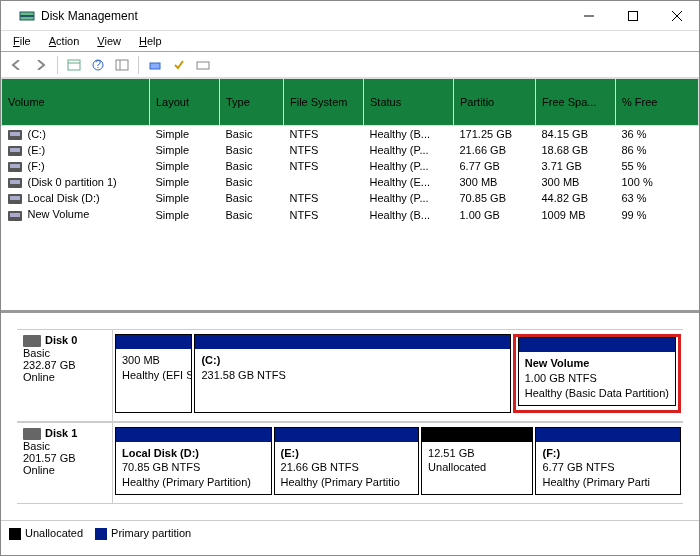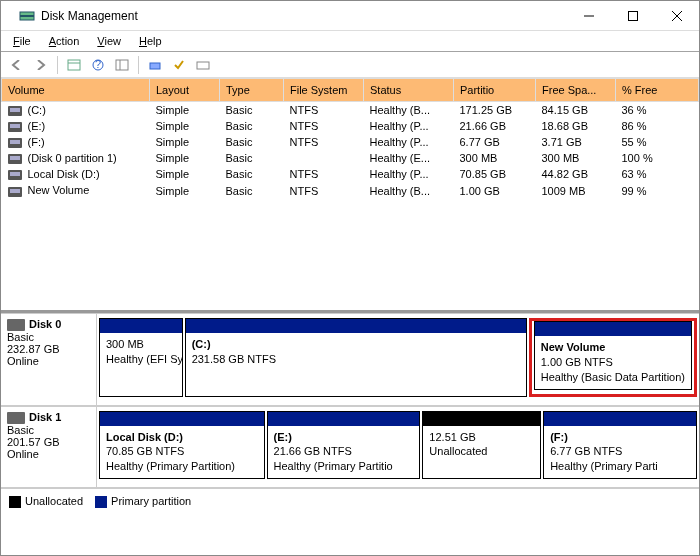"Volume" th { background: #fdba74 -> #15803d; padding: 5px 6px -> 17px 6px }
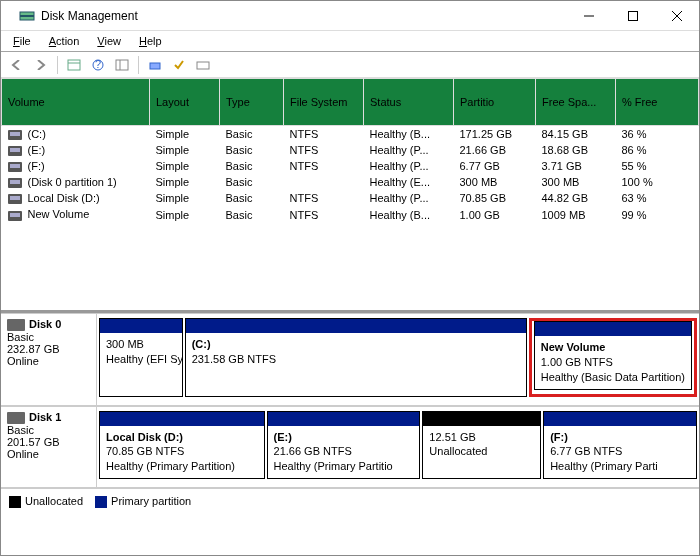"Disk 0" .disk-pane { padding: 0 -> 16px }
